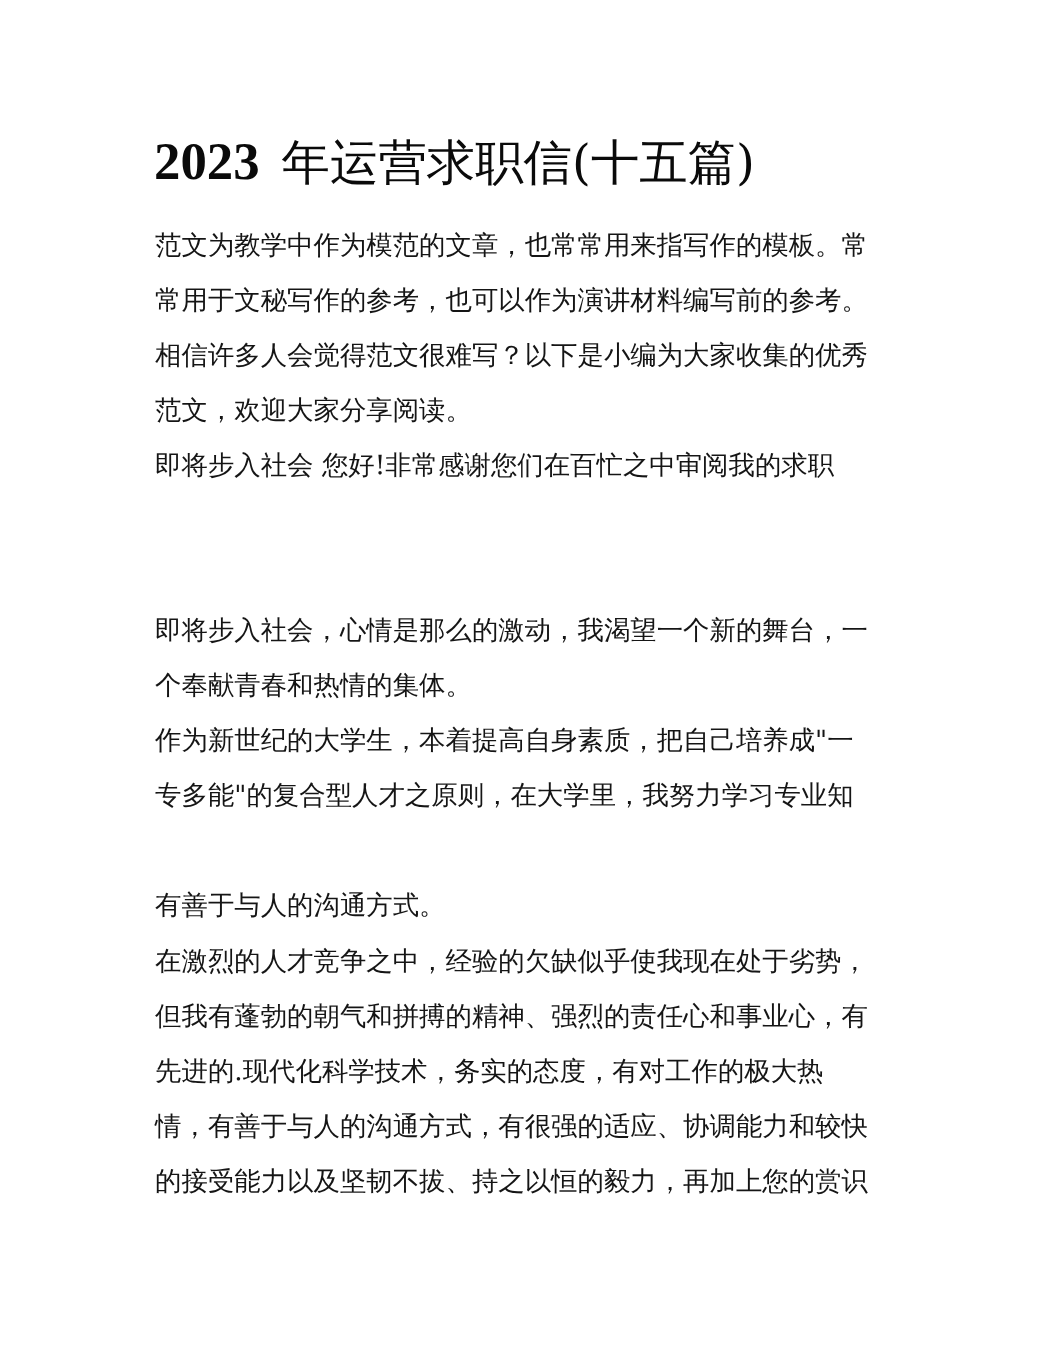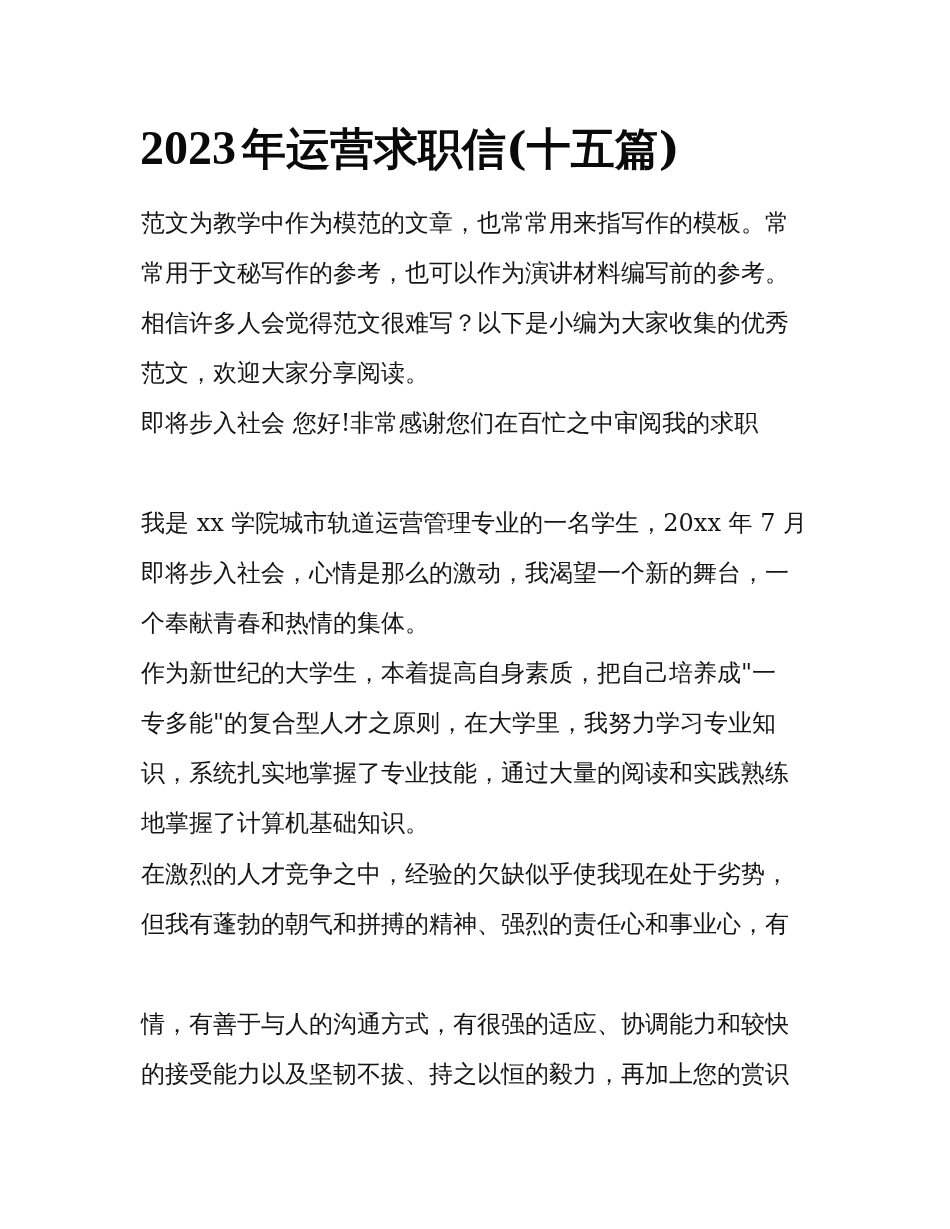"2023" .title .num { margin-right: 6px -> 20px }
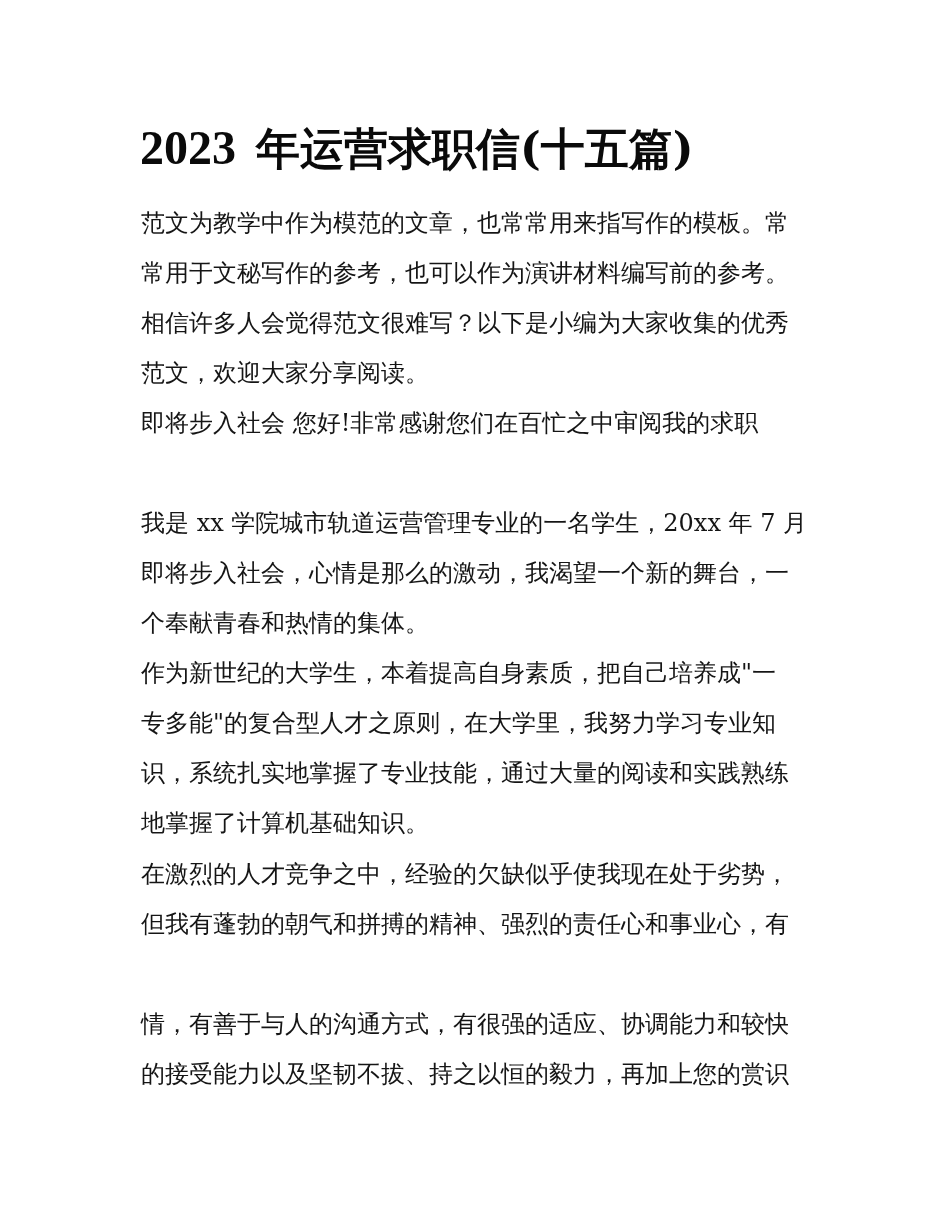"年运营求职信(十五篇)" .title .cjk { font-weight: bold -> normal }
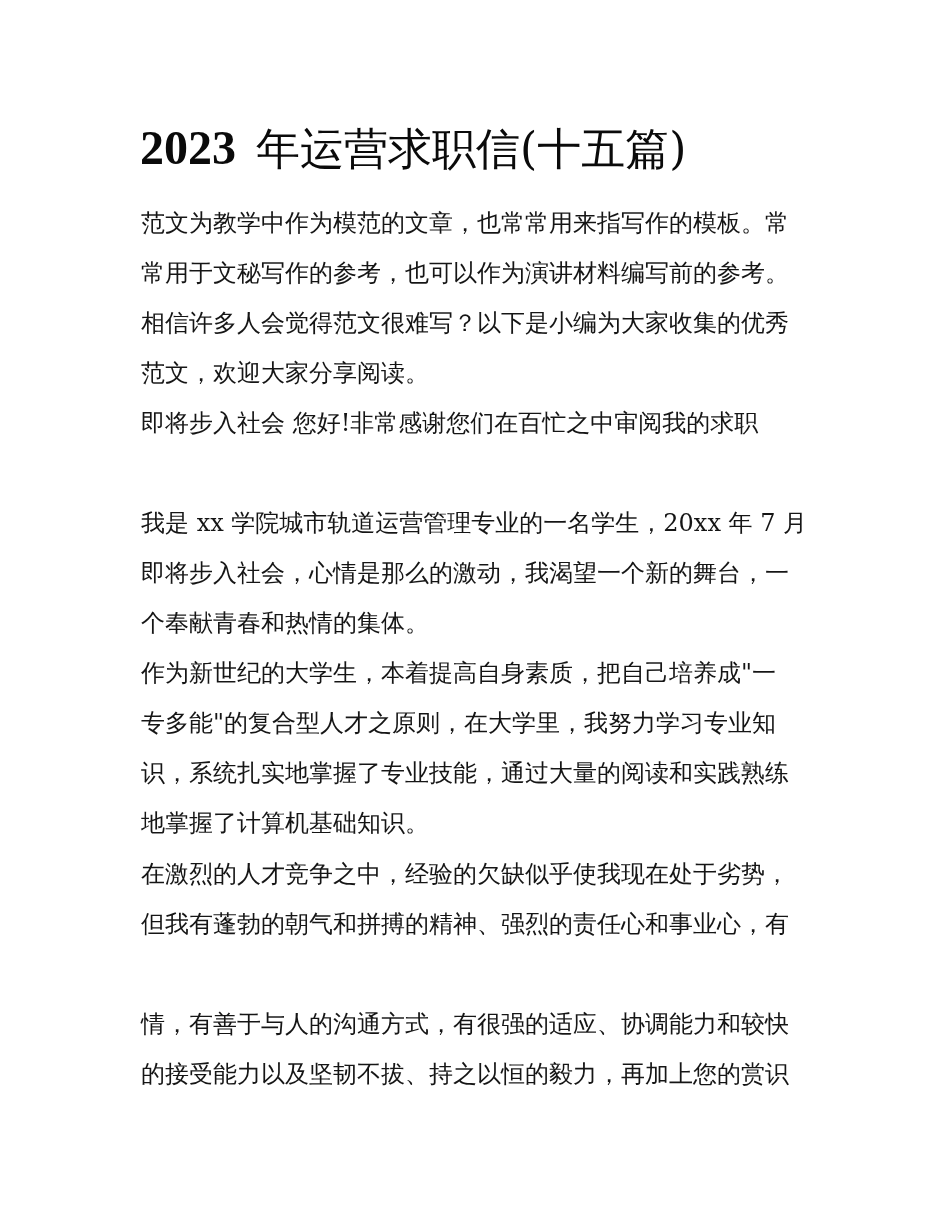"我是 xx 学院城市轨道运营管理专业的一名学生，20xx 年 7" div.line { html: <div>我是 xx 学院城市轨道运营管理专业的一名学生，20xx 年 7 月</div> -> none }
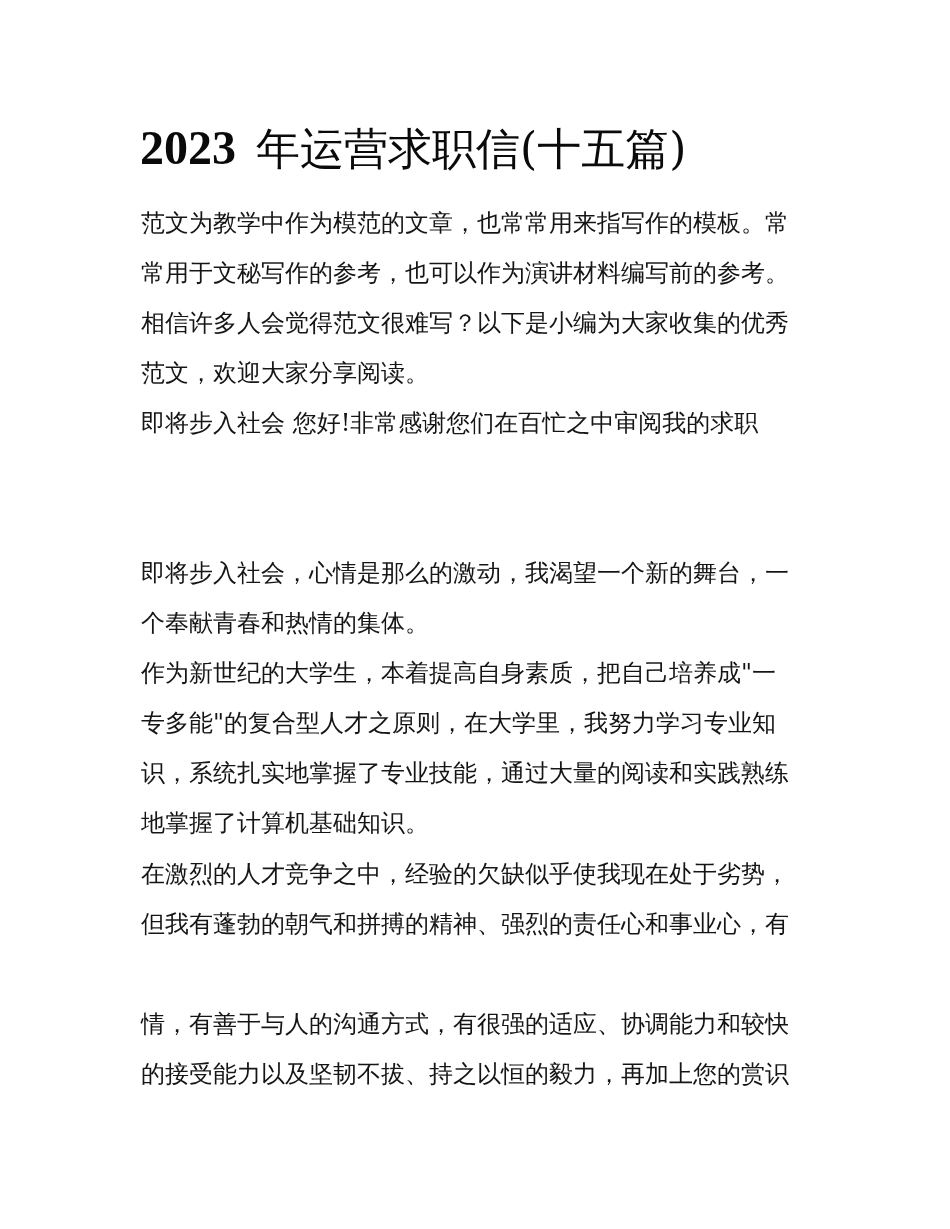"识，系统扎实地掌握了专业技能，通过大量的阅读和实践熟练" div.line { html: <div>识，系统扎实地掌握了专业技能，通过大量的阅读和实践熟练</div> -> none }
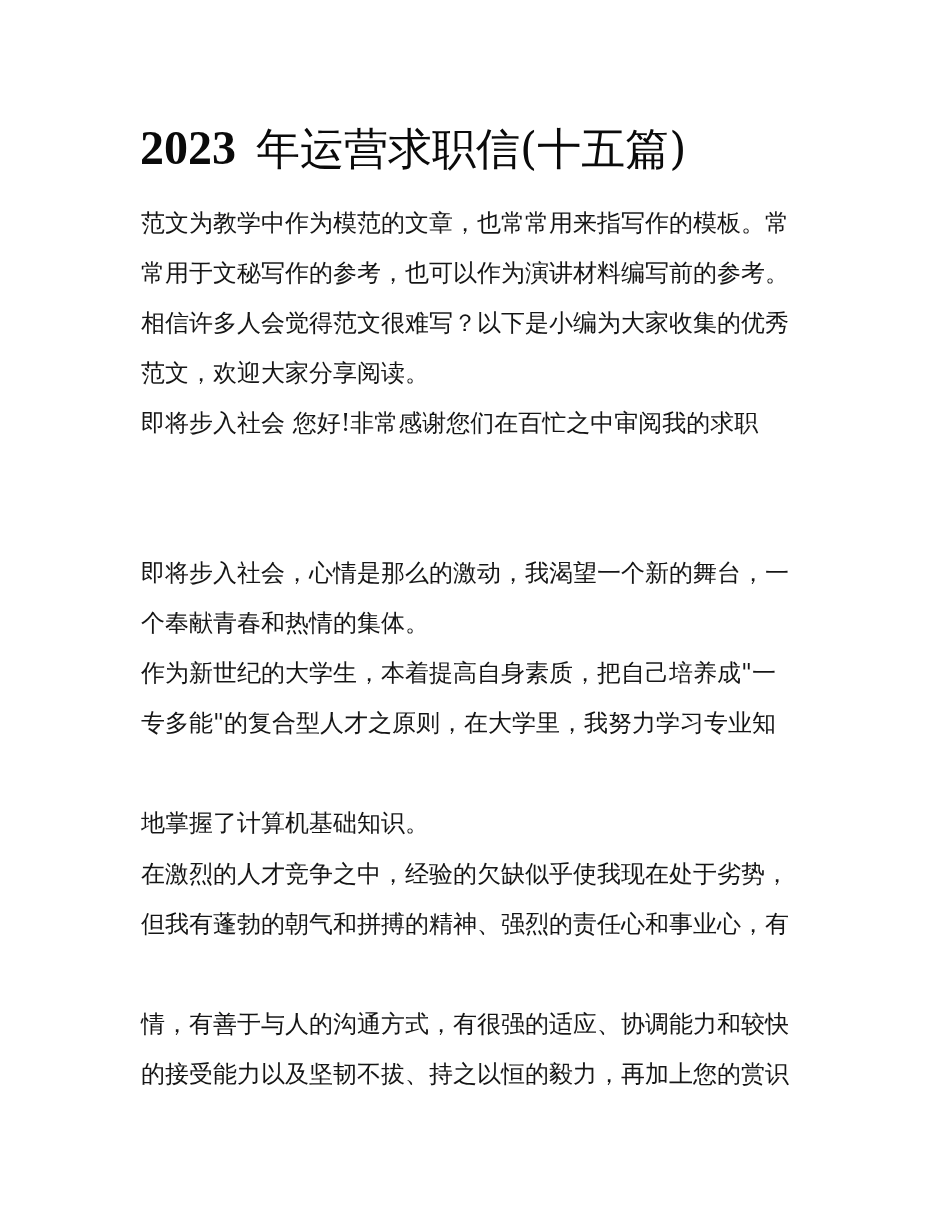"地掌握了计算机基础知识。" div.line { text: 地掌握了计算机基础知识 -> 有善于与人的沟通方式 }
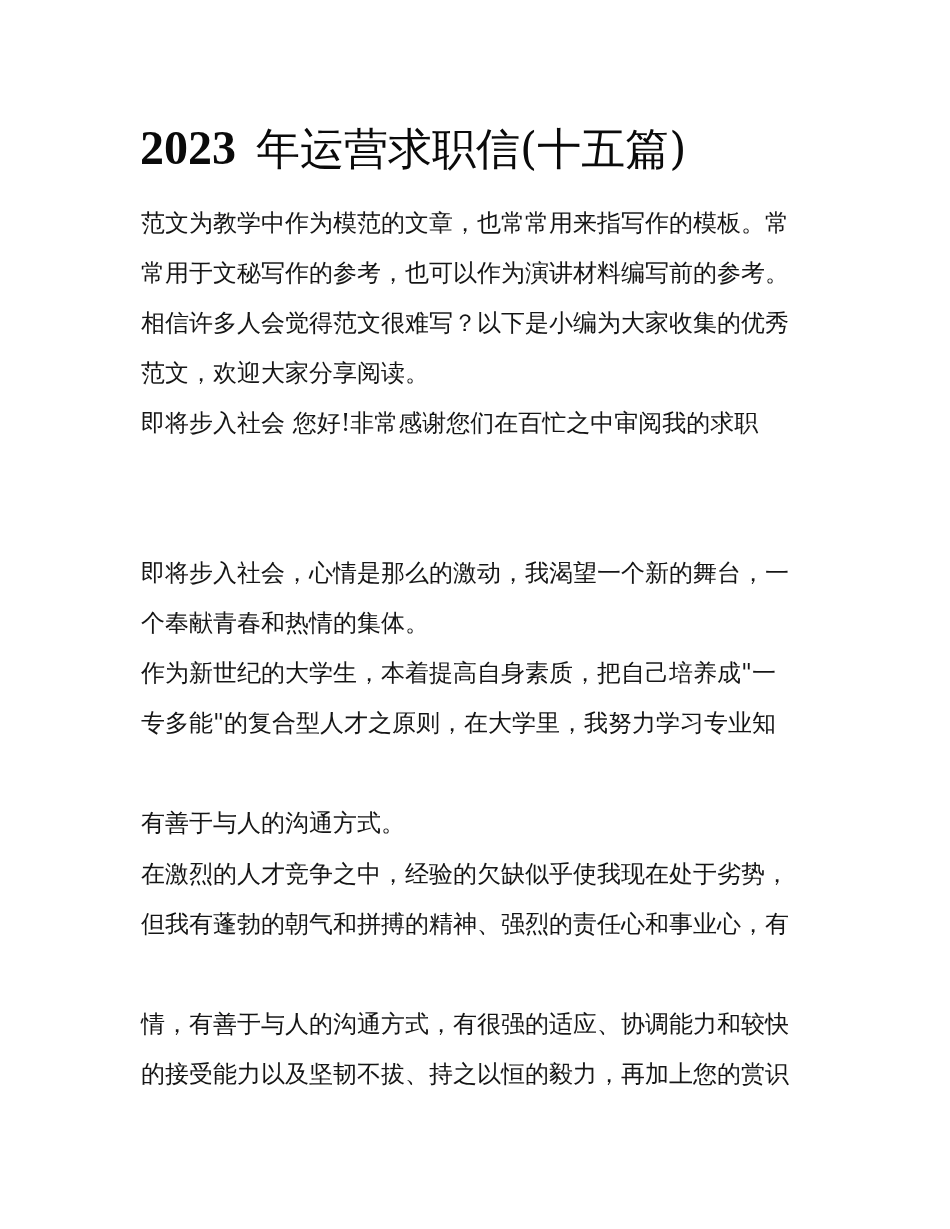"先进的.现代化科学技术，务实的态度，有对工作的极大热" div.line { html: none -> <div>先进的.现代化科学技术，务实的态度，有对工作的极大热</div> }
